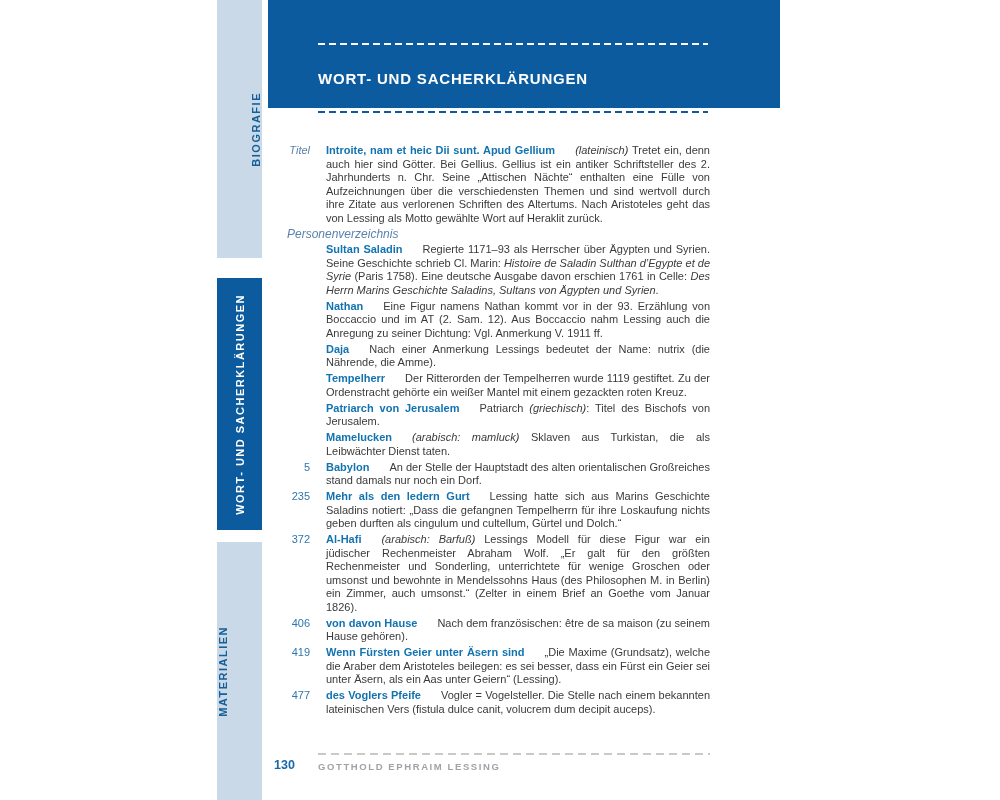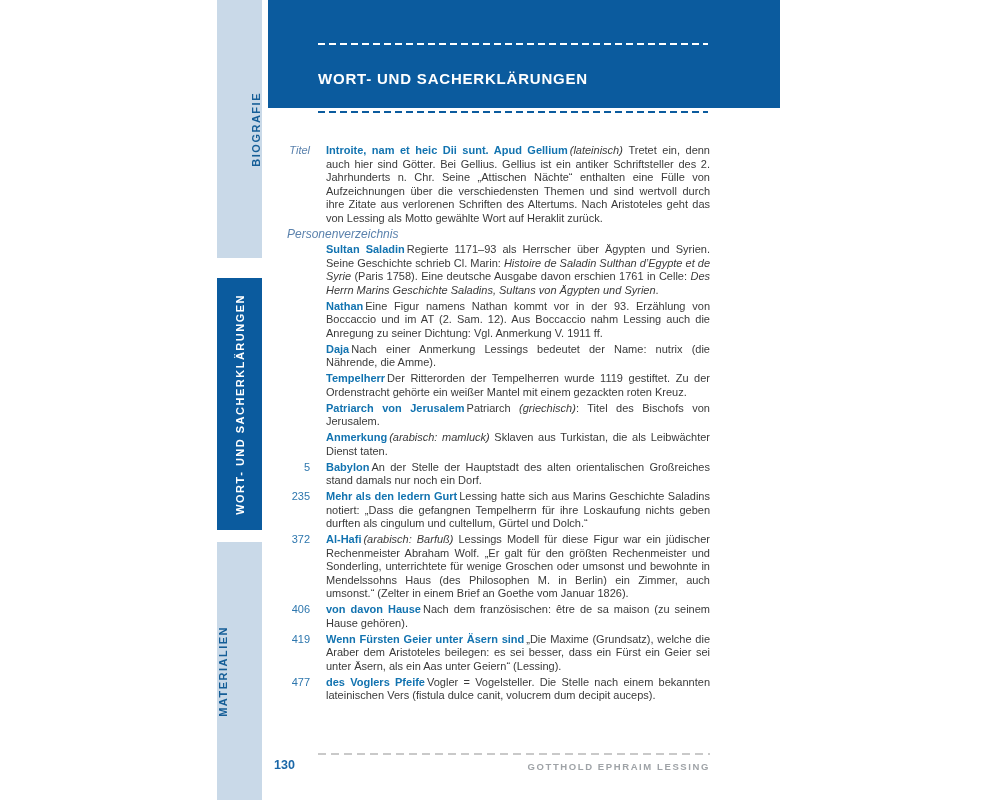"Introite, nam et heic Dii" .seg-term { padding-right: 2px -> 20px }
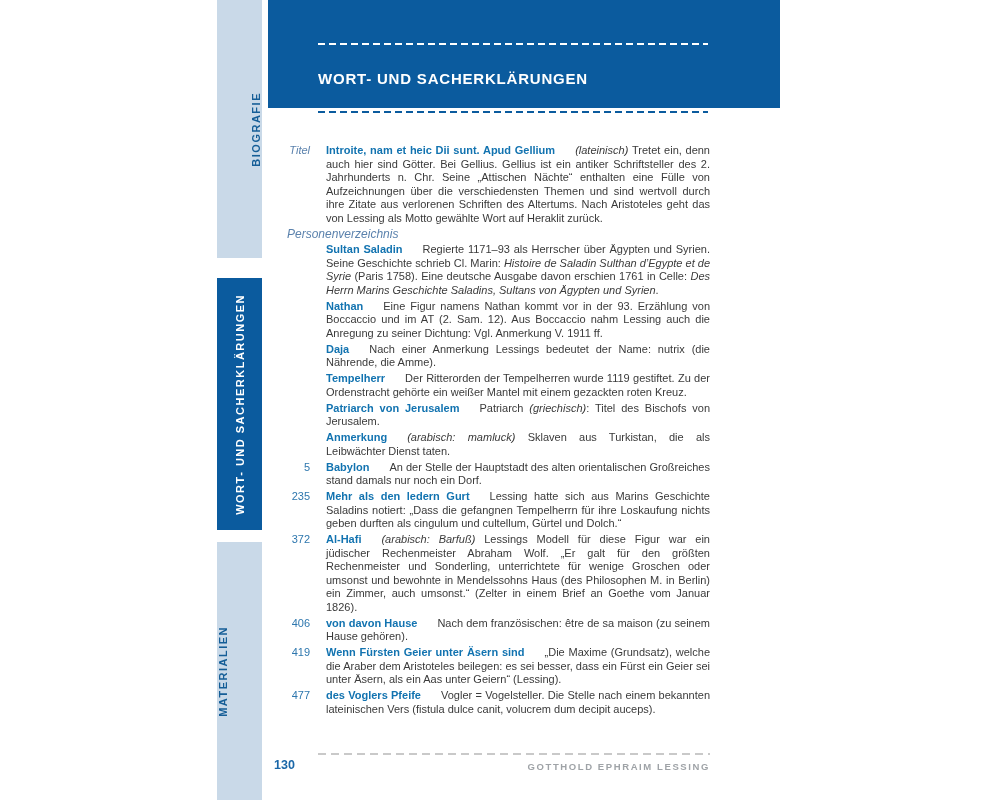"Anmerkung" span.seg { text: Anmerkung -> Mamelucken }
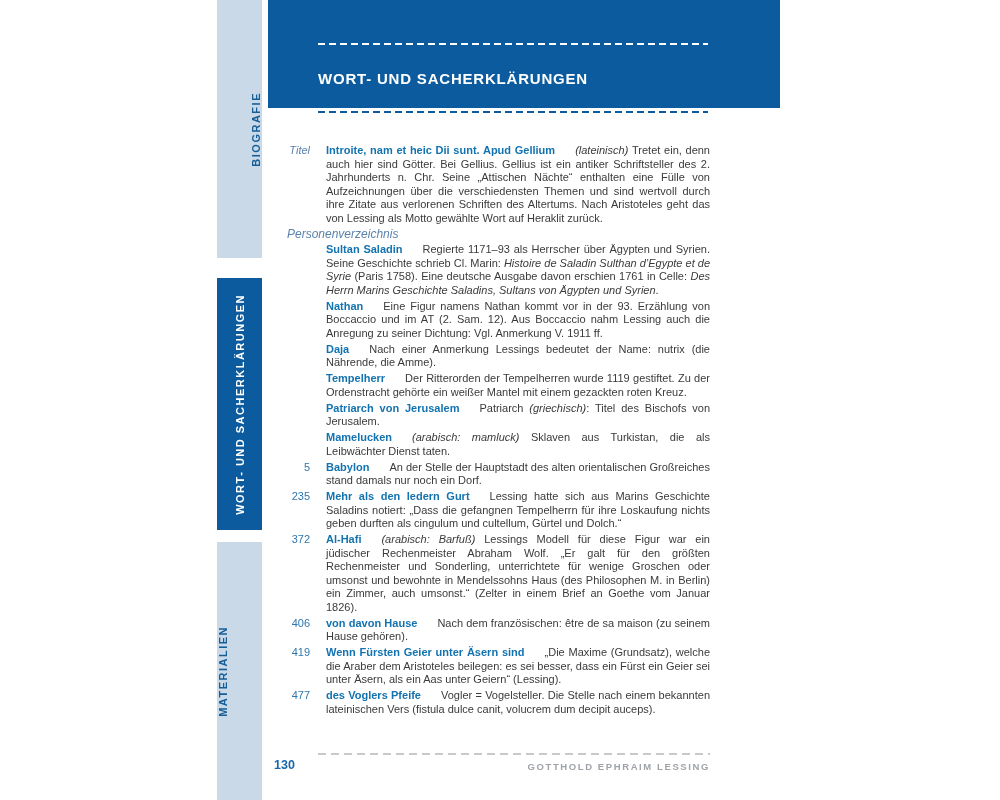"GOTTHOLD EPHRAIM LESSING" .author { text-align: right -> none }
